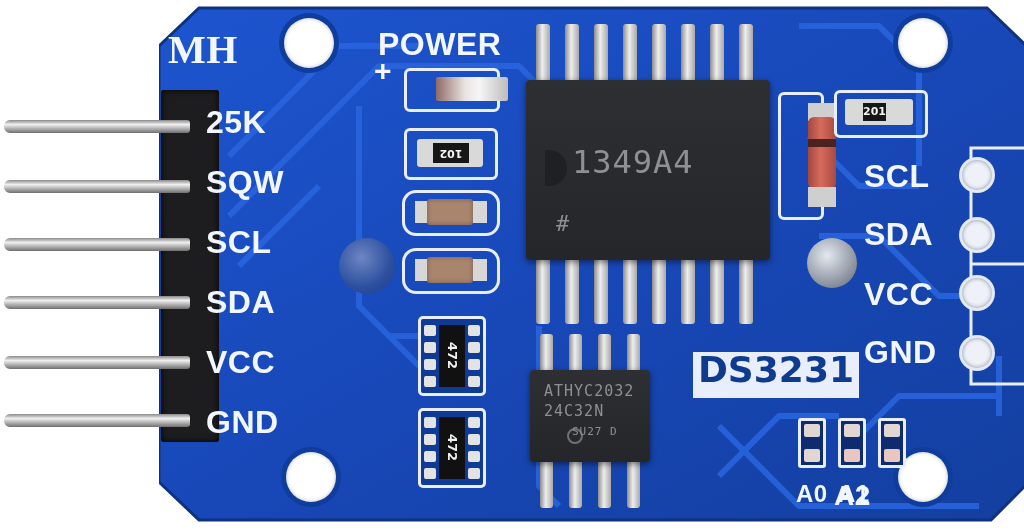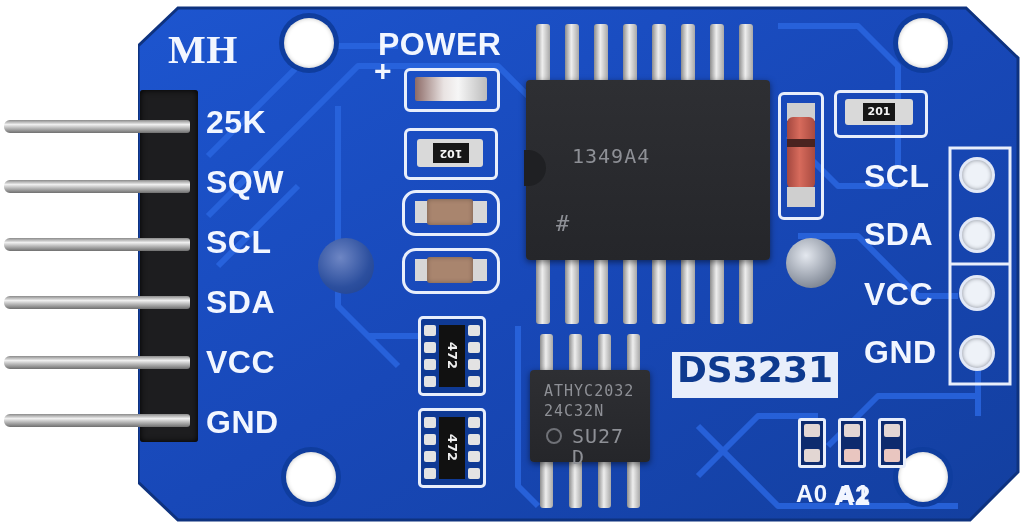"201" div.res-body { width: 32px -> 23px }
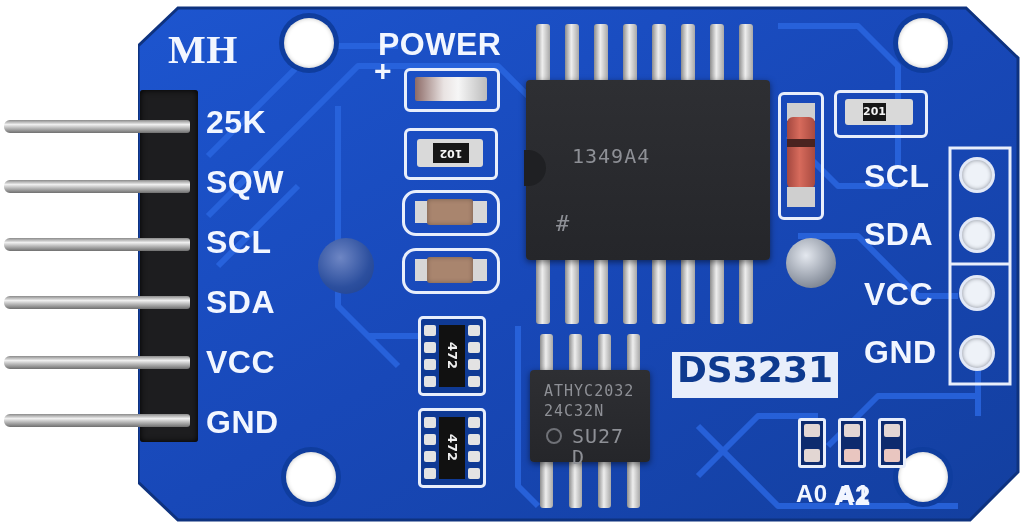"1349A4" div.chip-text { font-size: 20px -> 32px }
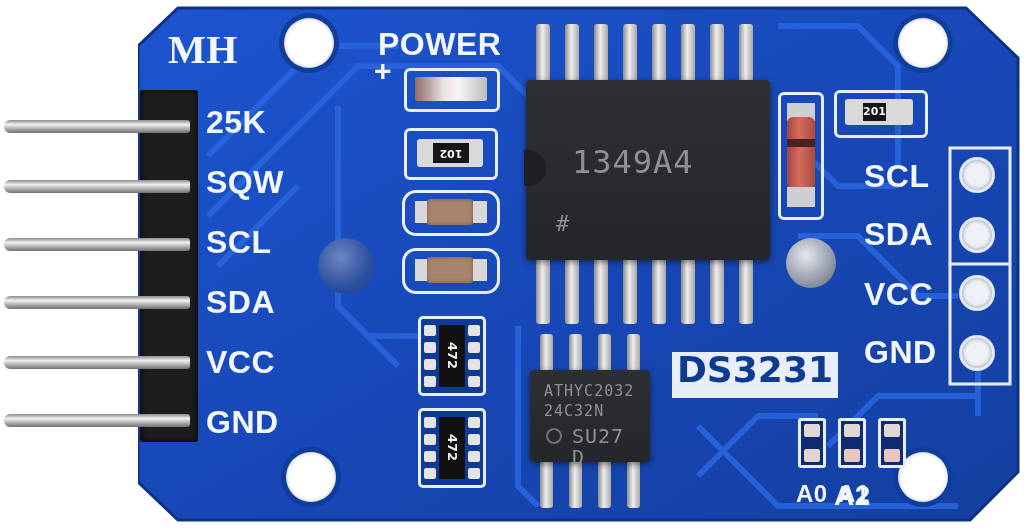"DS3231" .abs { margin-left: none -> 21px }
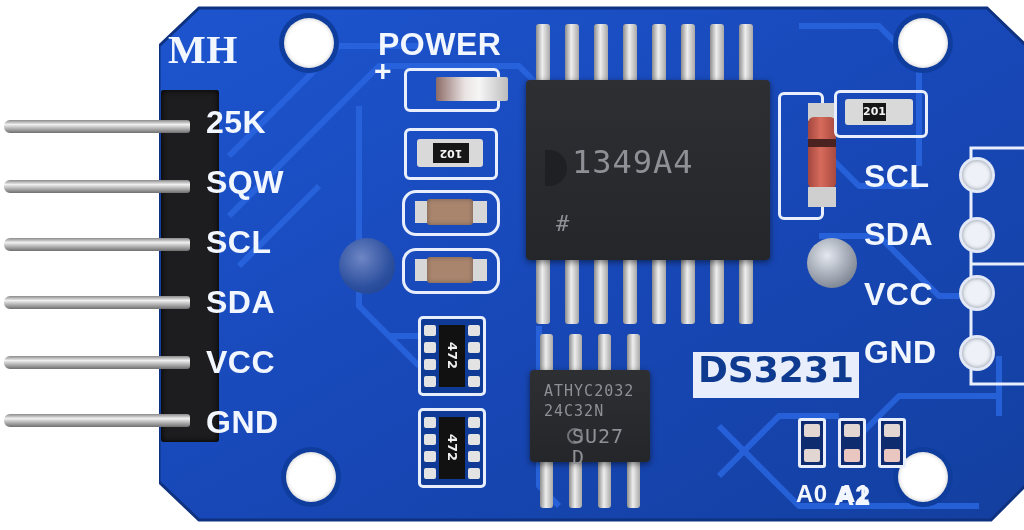"SU27 D" div.chip-text { font-size: 20px -> 11px }
